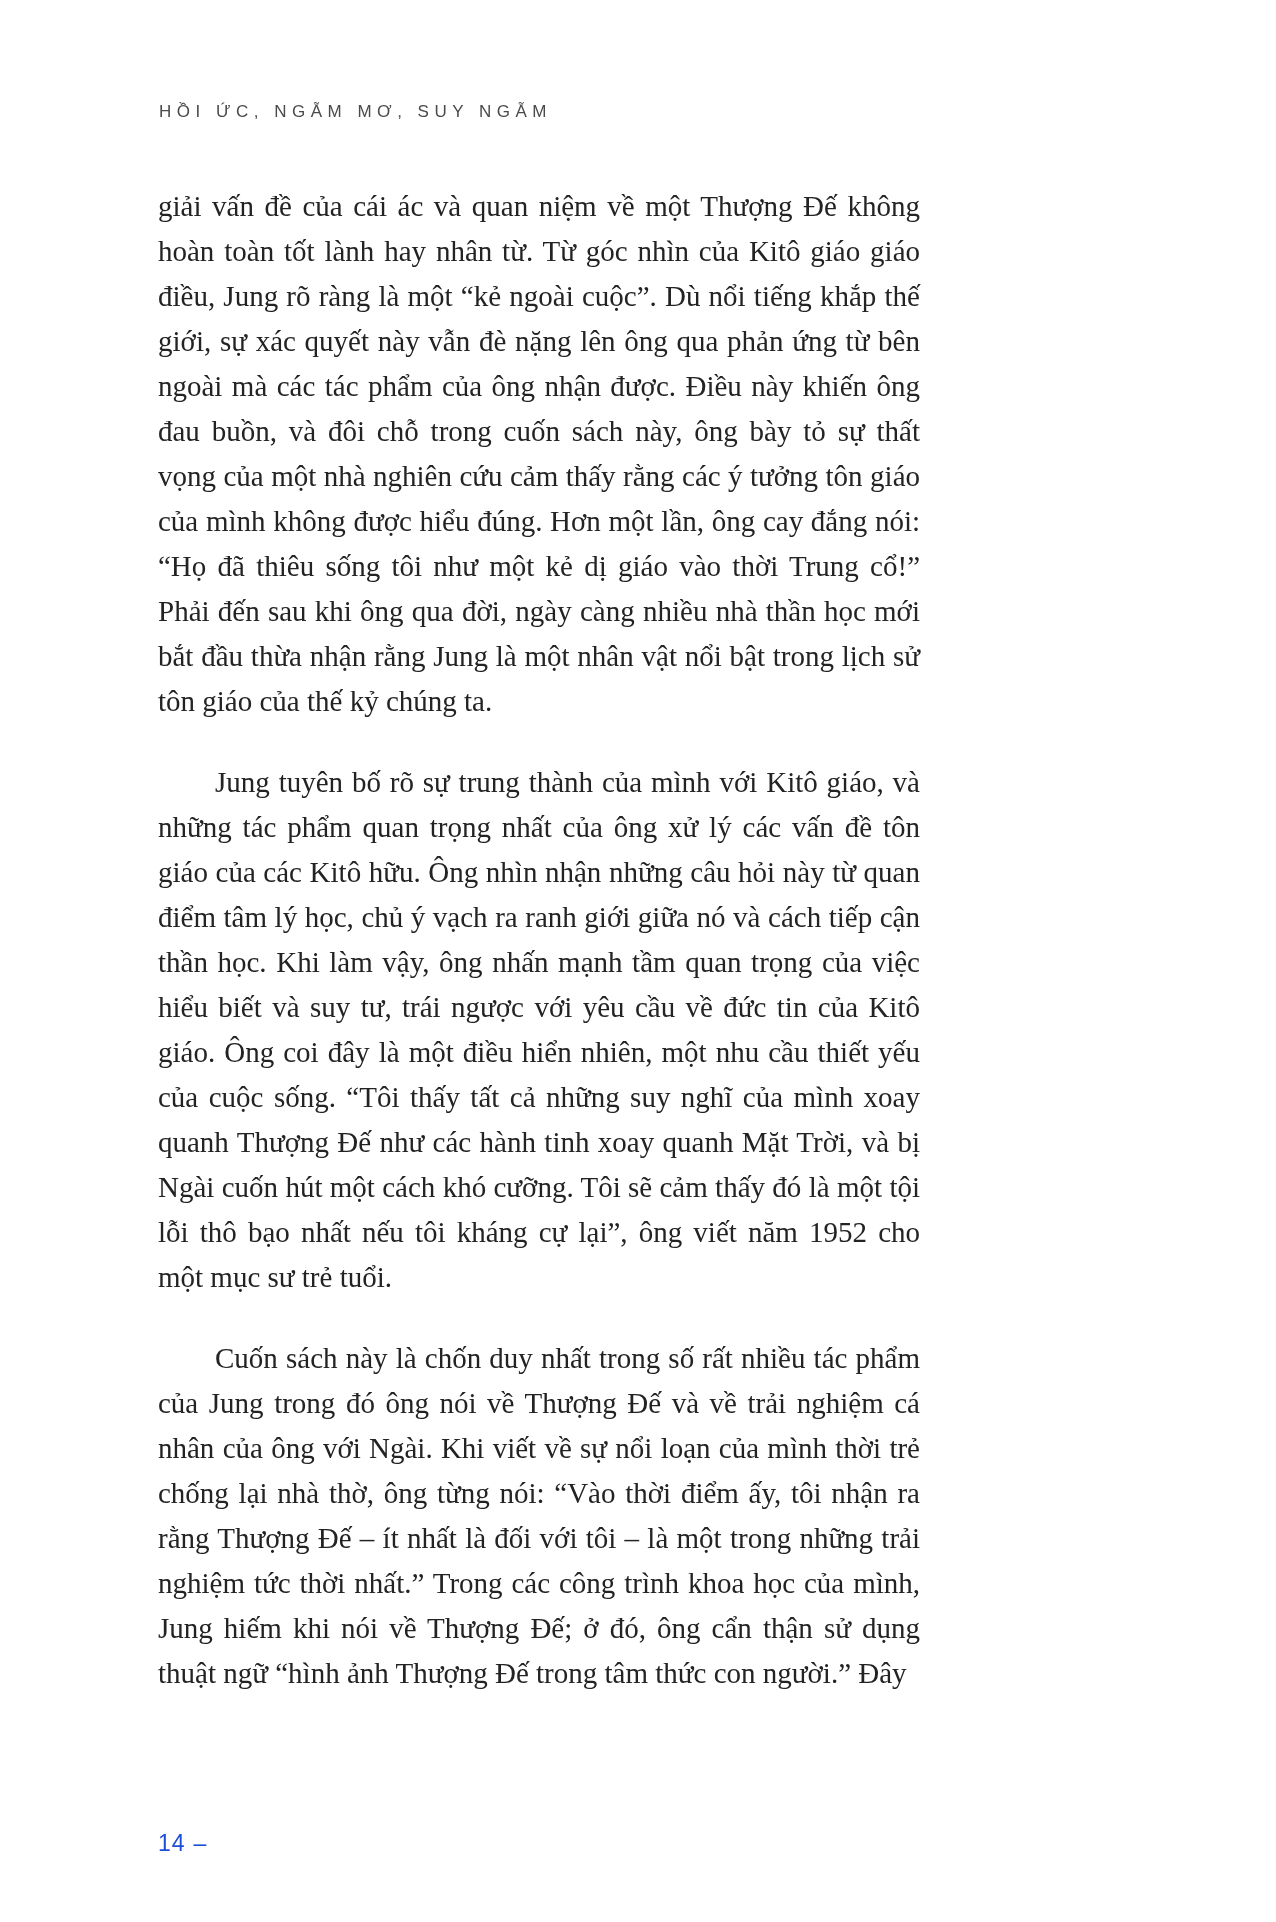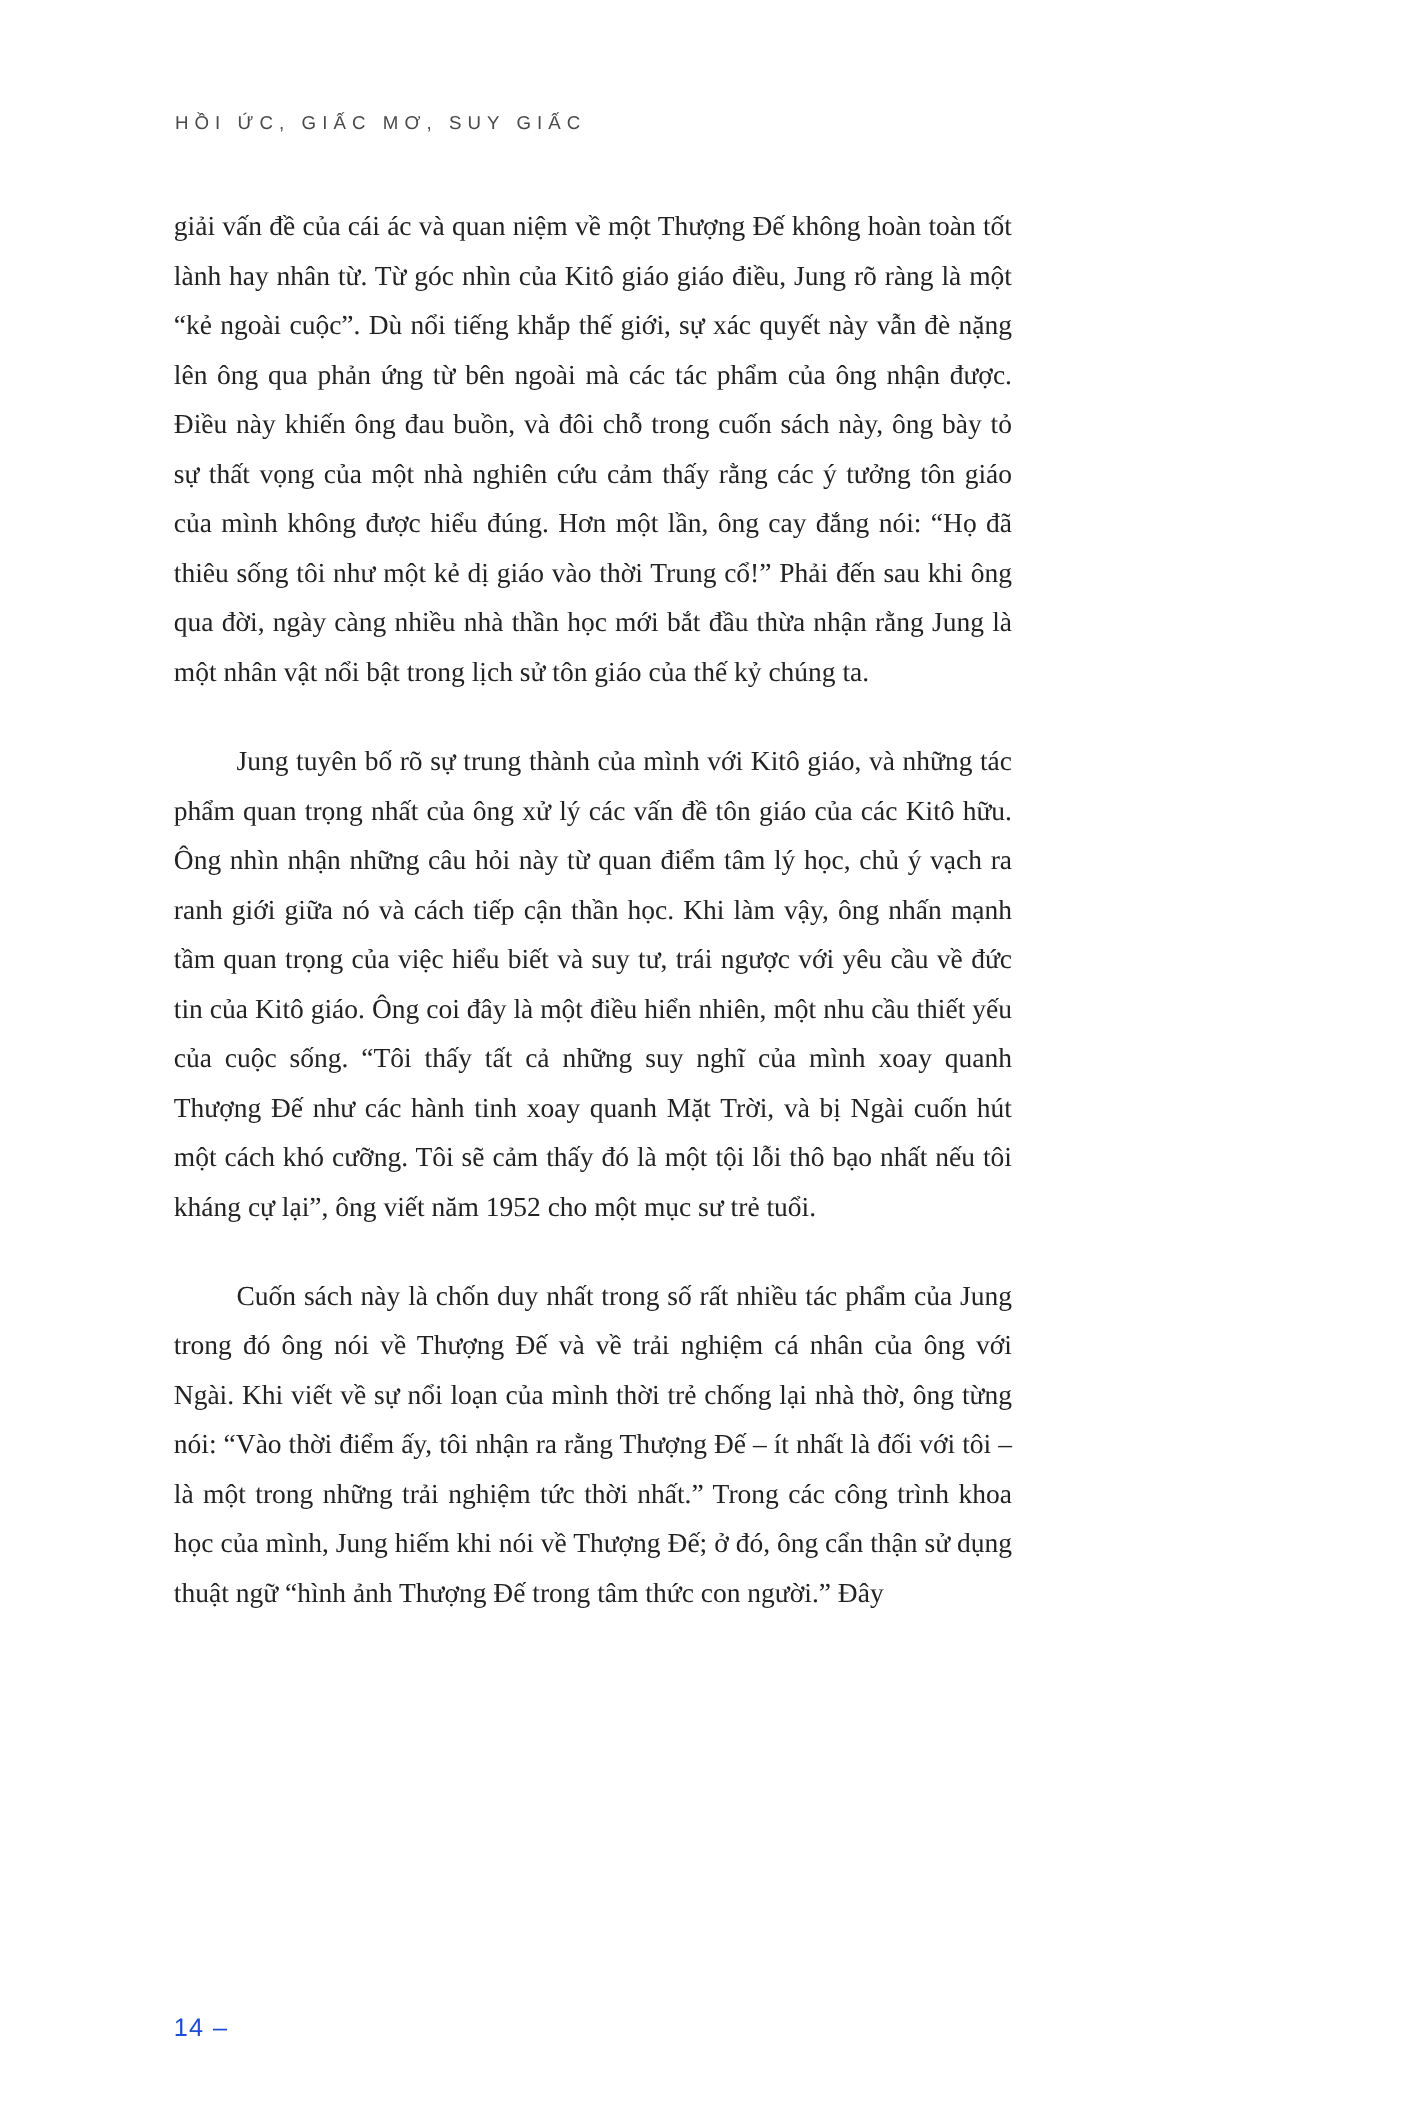"HỒI ỨC, GIẤC MƠ, SUY" div.running-header { text: GIẤC MƠ, SUY GIẤC -> NGẪM MƠ, SUY NGẪM }
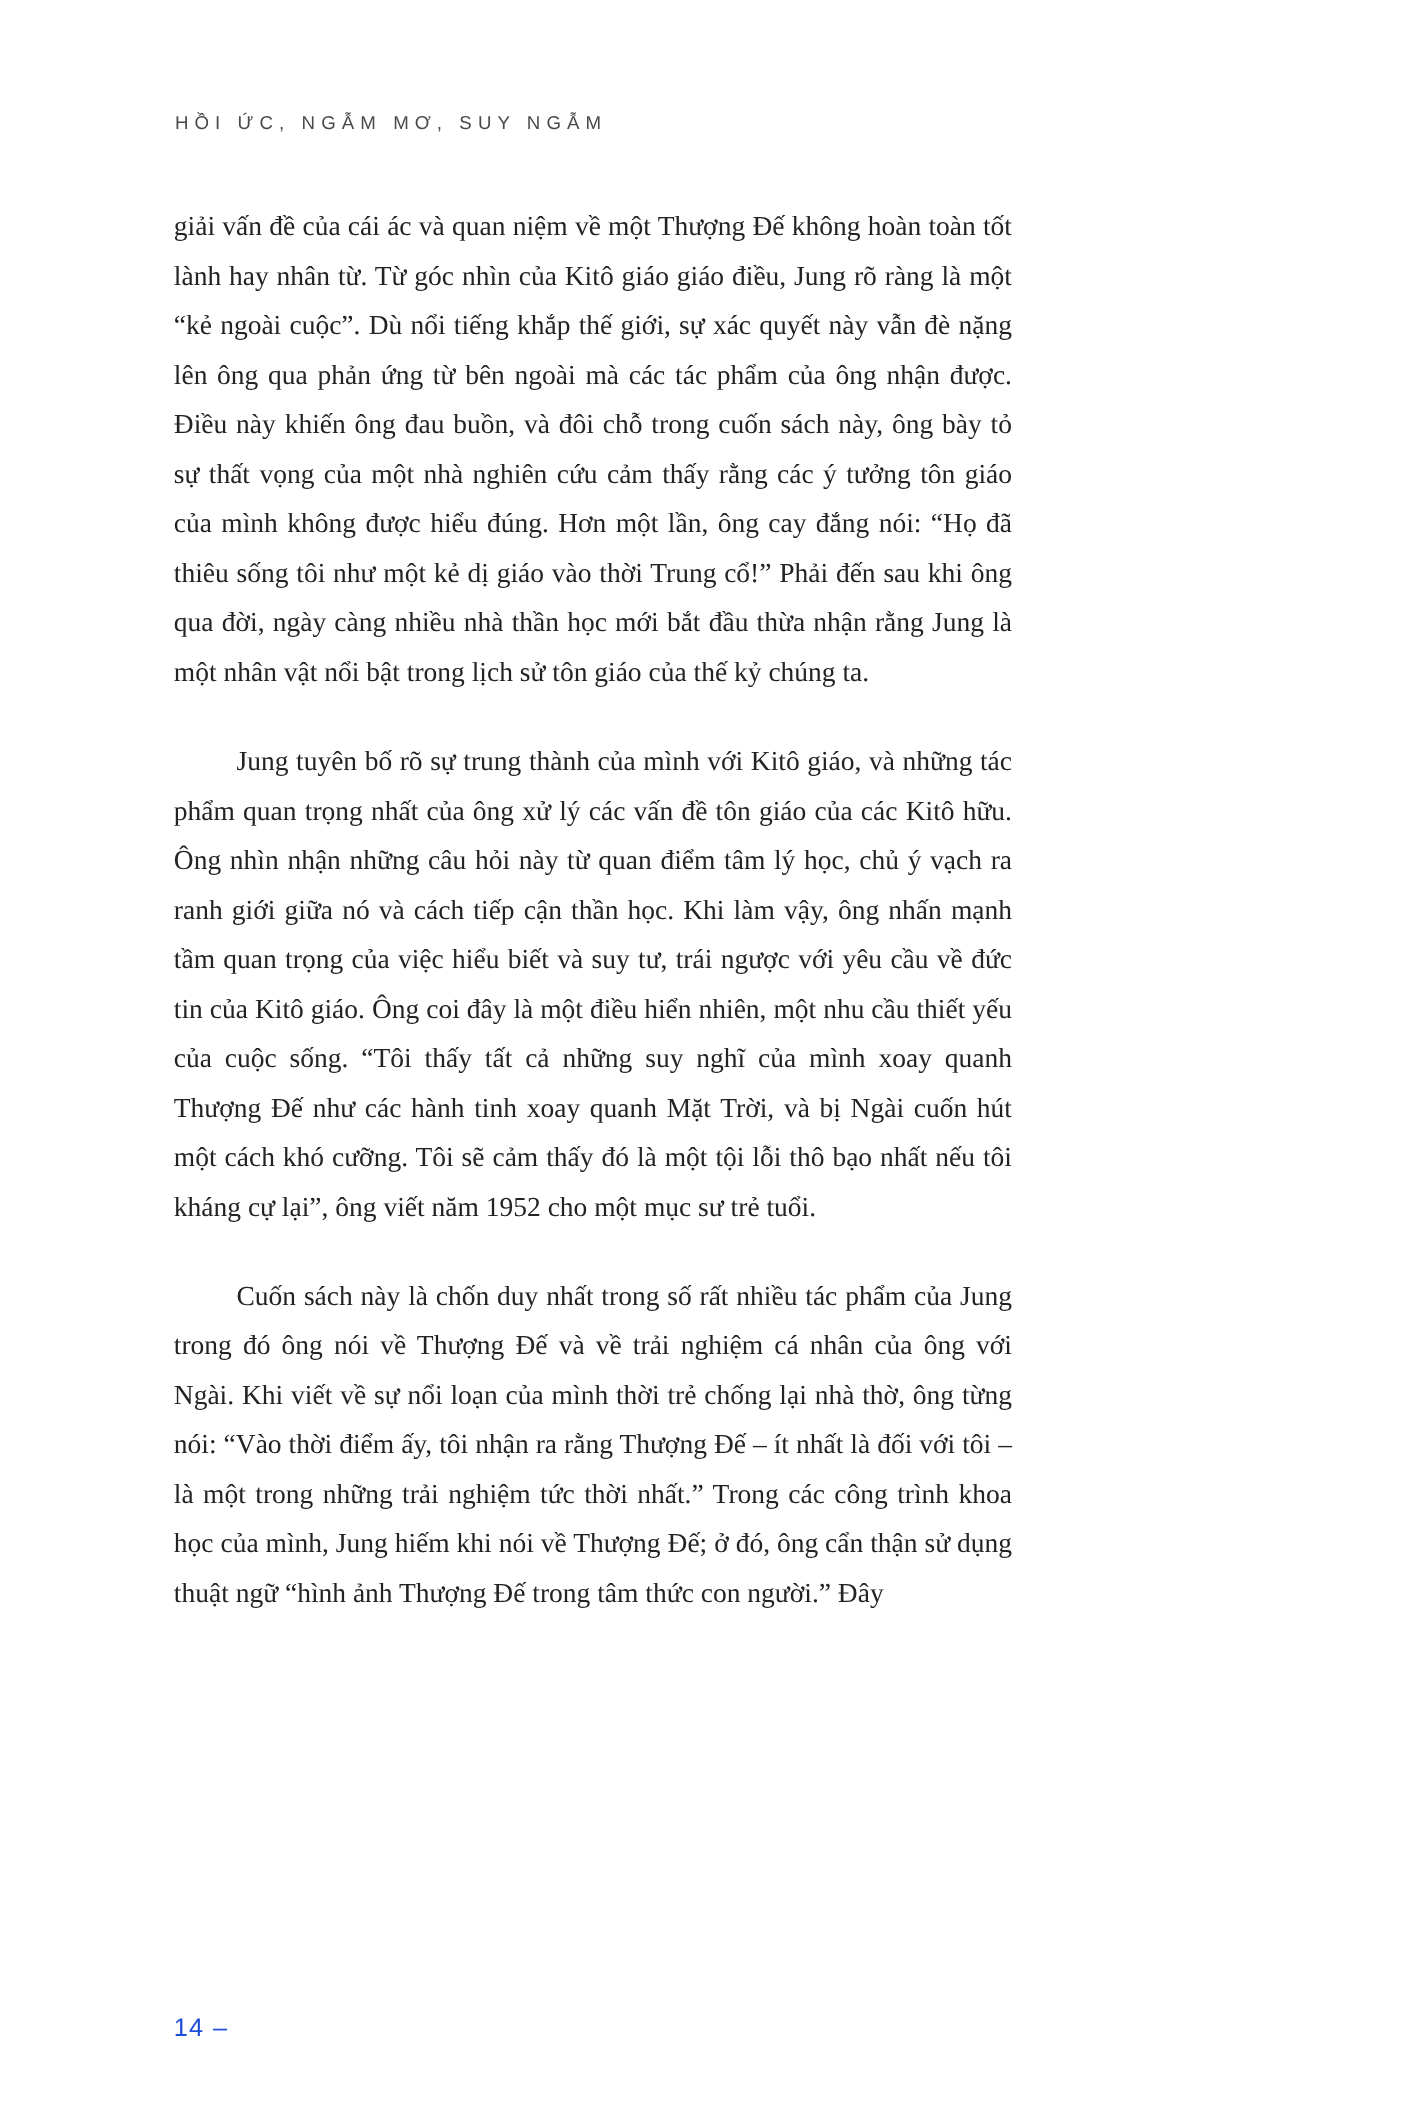"giải vấn đề của cái" .body-para { font-size: 25px -> 29px }
